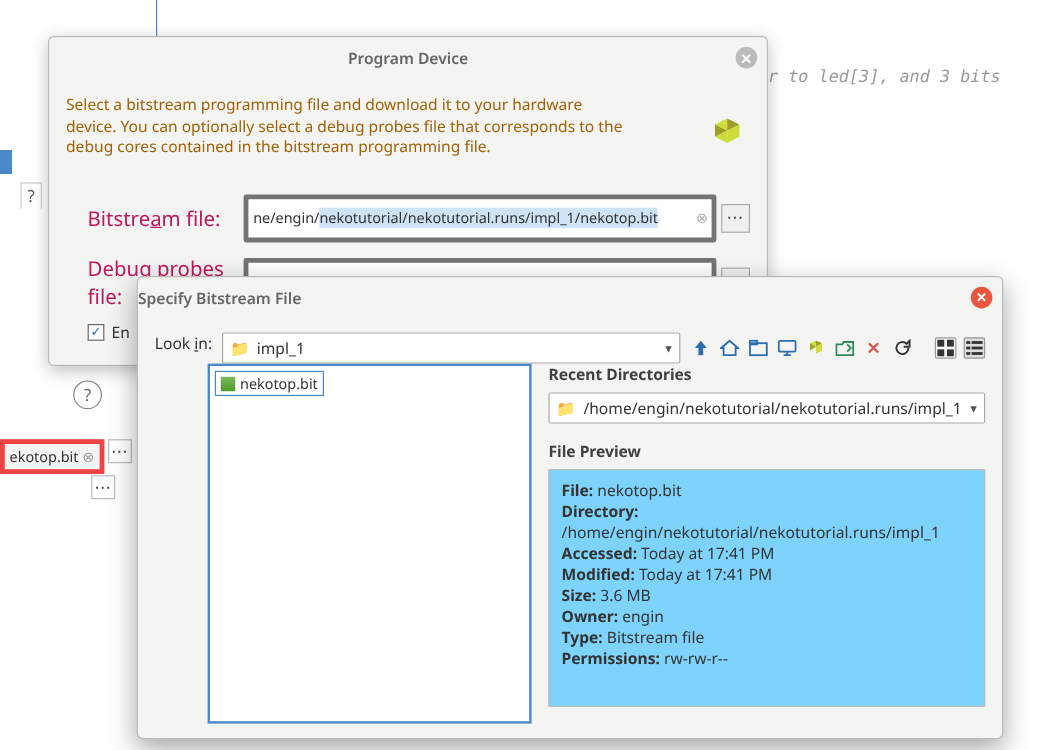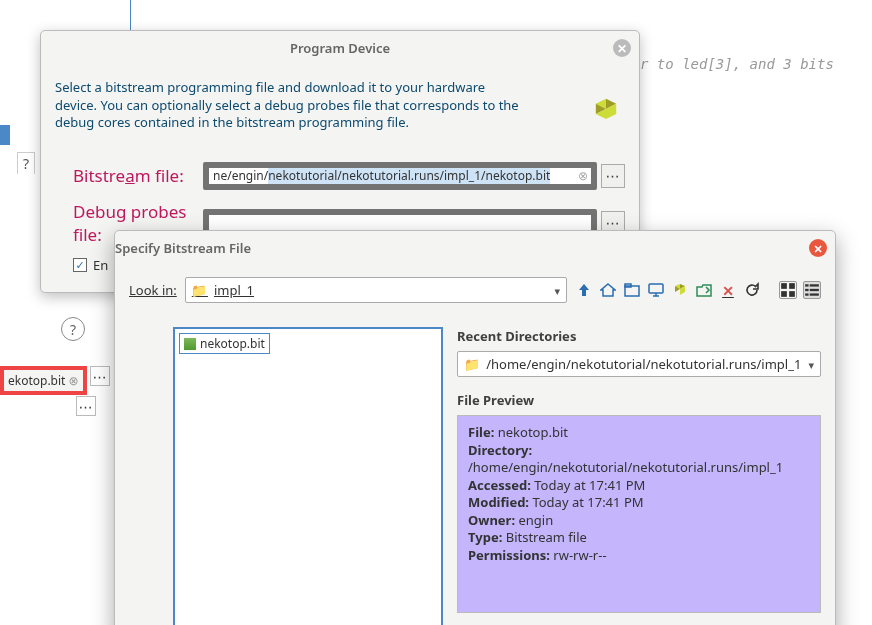"Select a bitstream programming file" .pd-desc { color: #0c4a6e -> #a16207 }
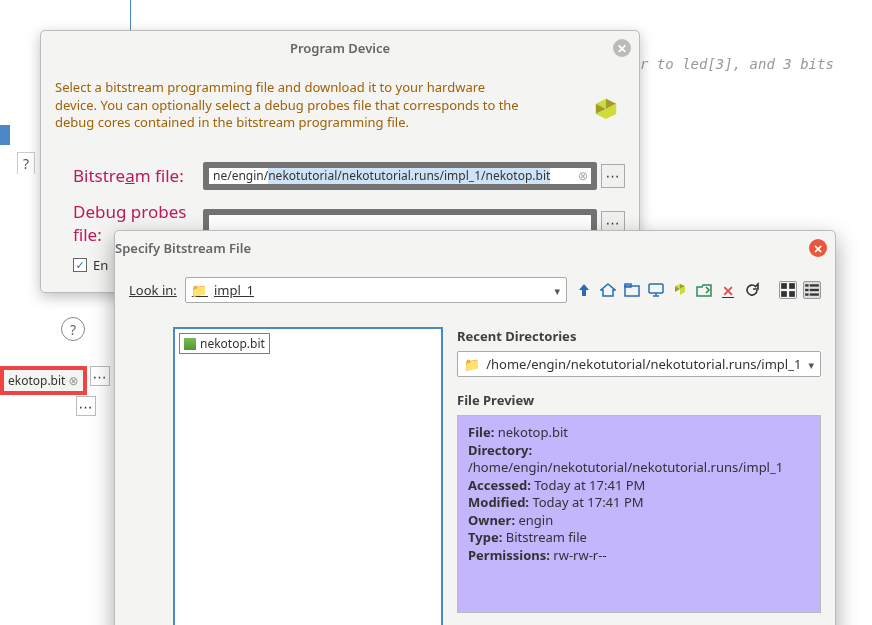"ne/engin/" .pd-input { border: 6px solid #737373 -> 4px solid #737373; height: 28px -> 40px }
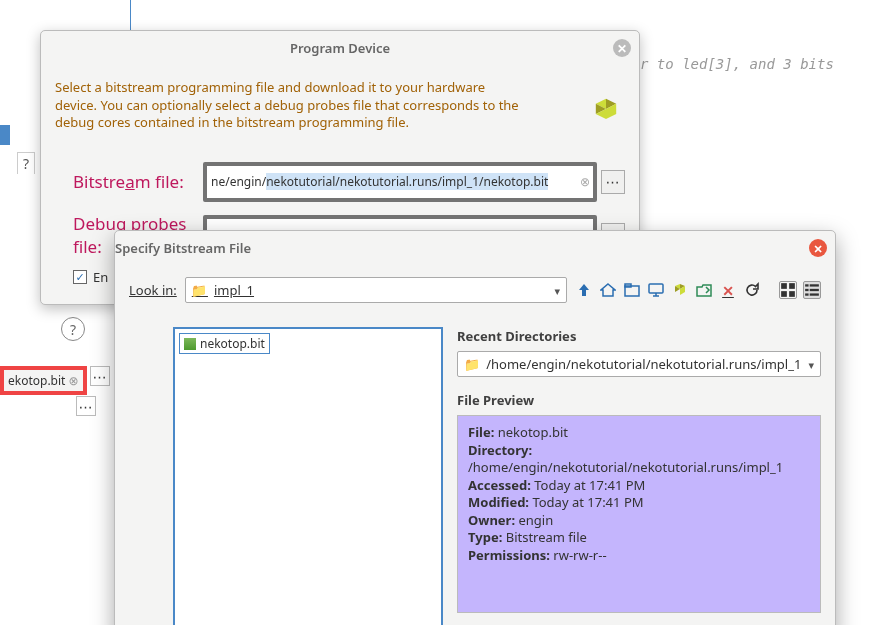"Look in:" .sbf-toolbar { align-items: center -> none; margin-bottom: 24px -> 0; text-decoration: underline -> none }
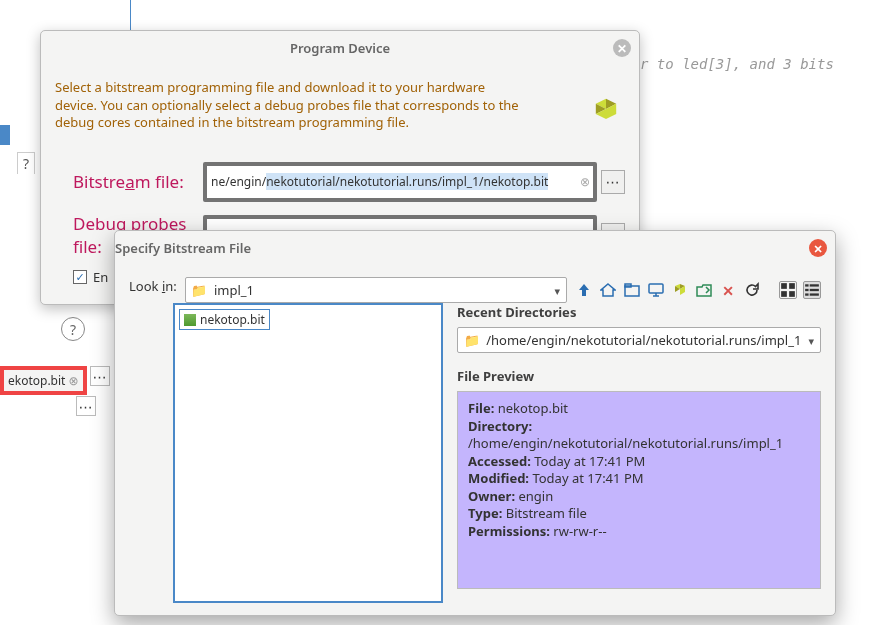"File: nekotop.bit" .sbf-preview { background: #c4b5fd -> #7dd3fc }
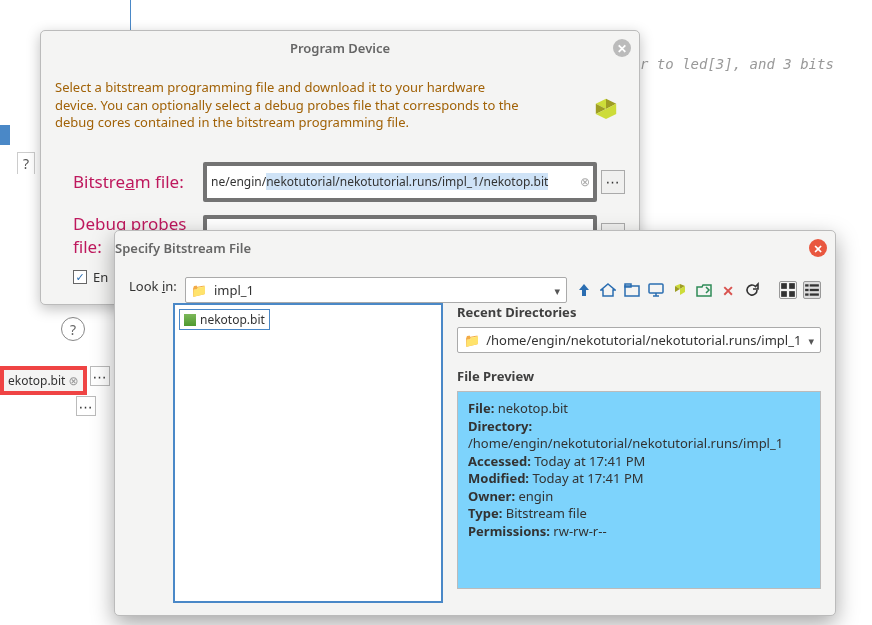"Size: 3.6 MB" div { html: none -> <div><b>Size:</b> <span>3.6 MB</span></div> }
